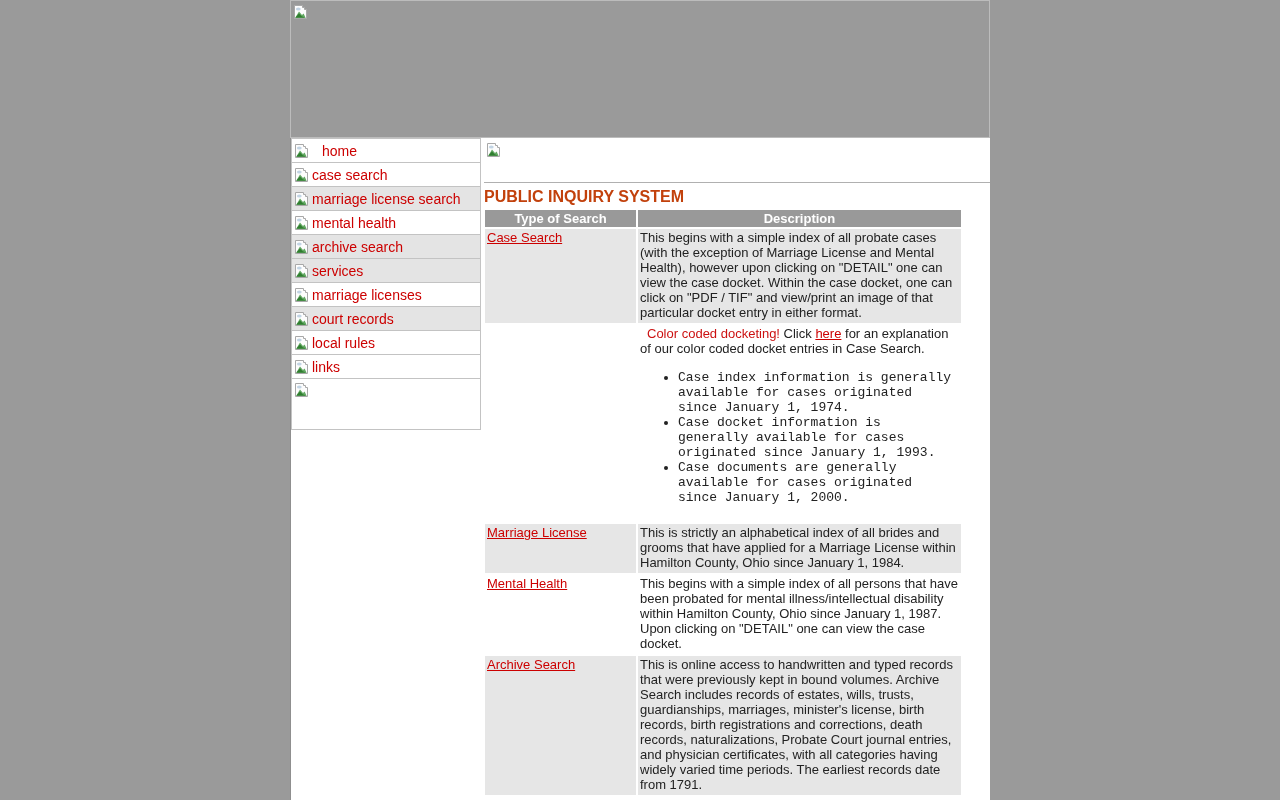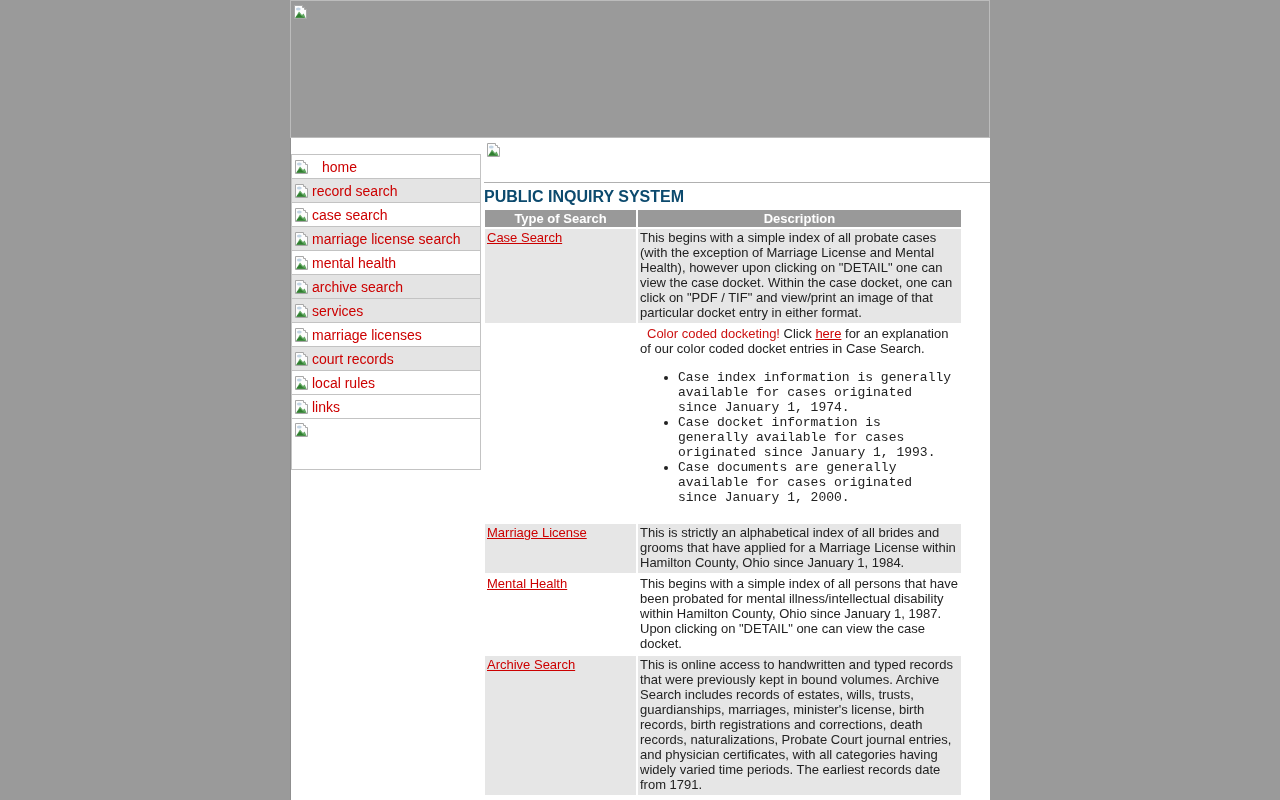"home" .nav-item:first-child { margin-top: 16px -> 0 }
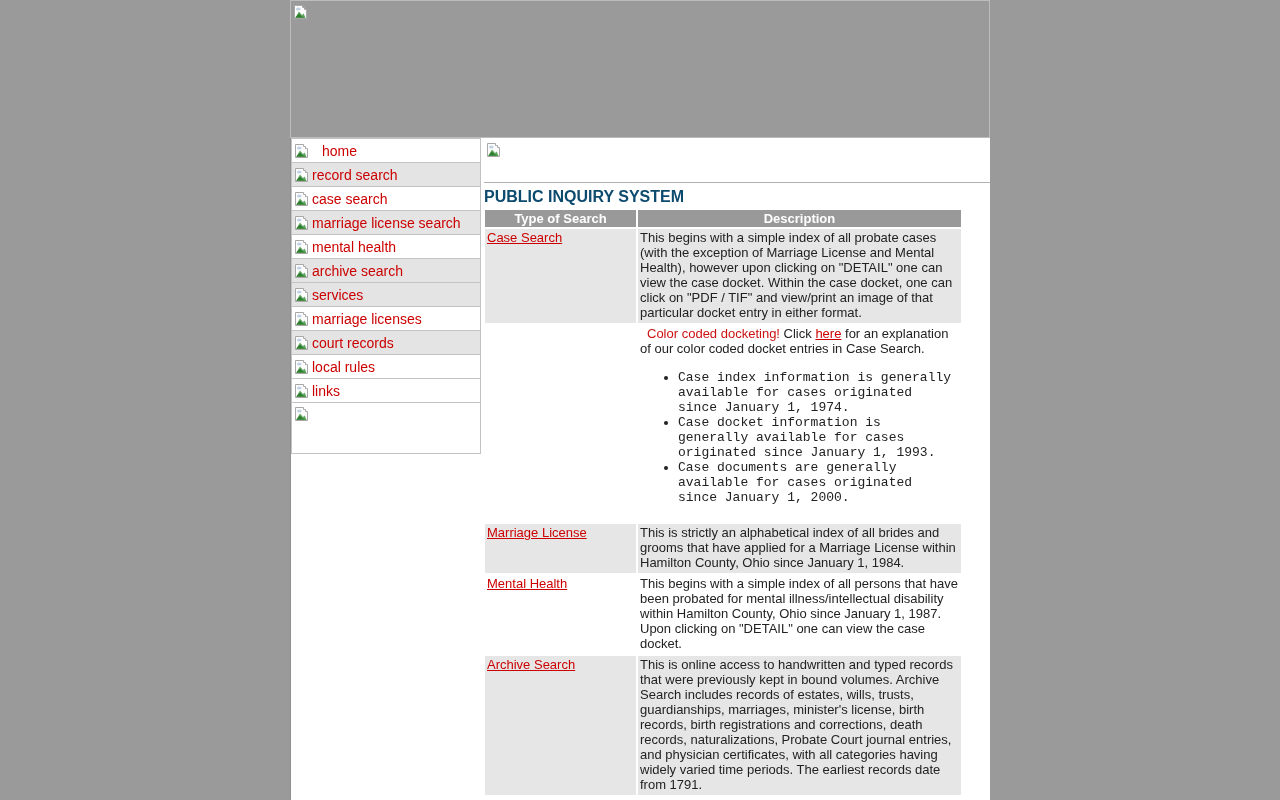"record search" div.nav-item { html: <div> <svg> <use></use> </svg> <span>record search</span> </div> -> none }
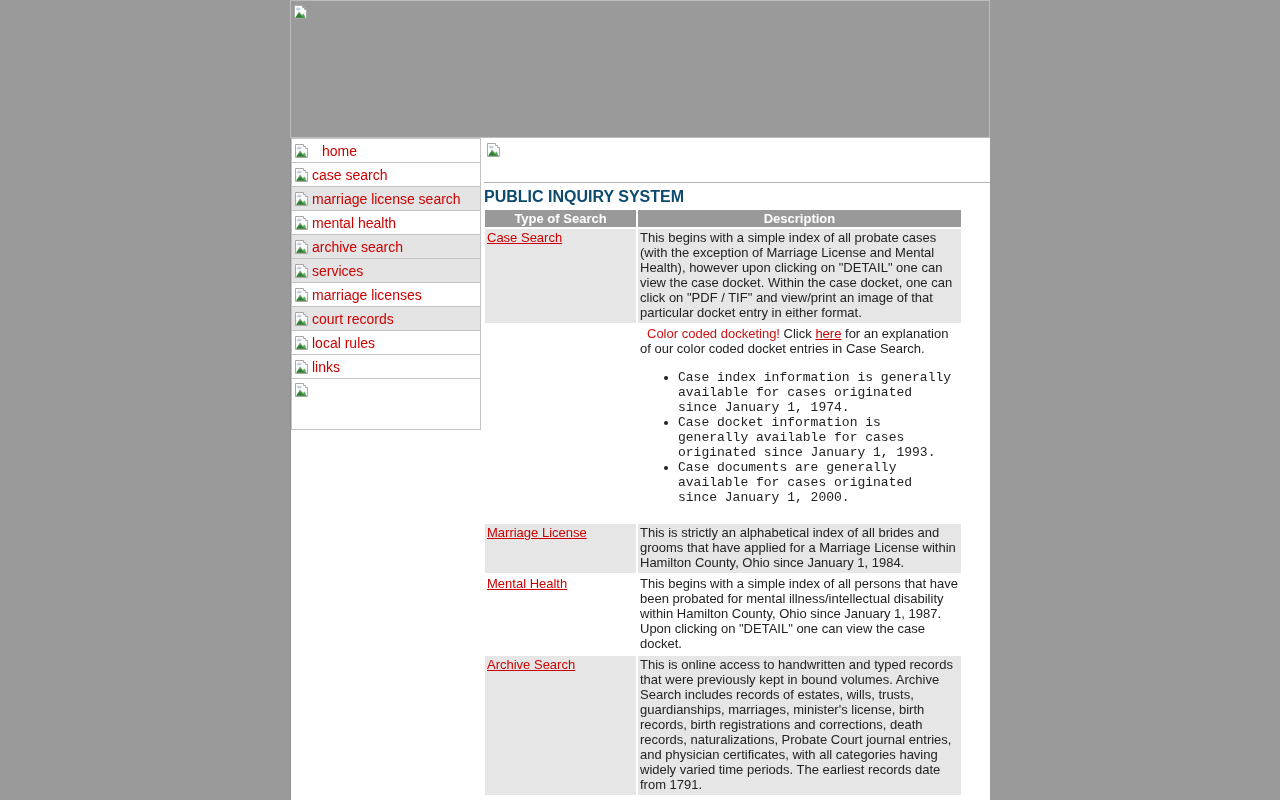"PUBLIC INQUIRY SYSTEM" .page-heading { color: #0c4a6e -> #c2410c }
